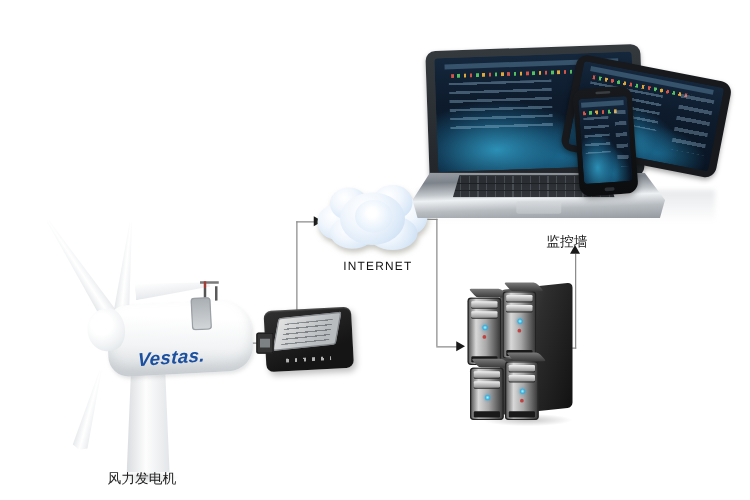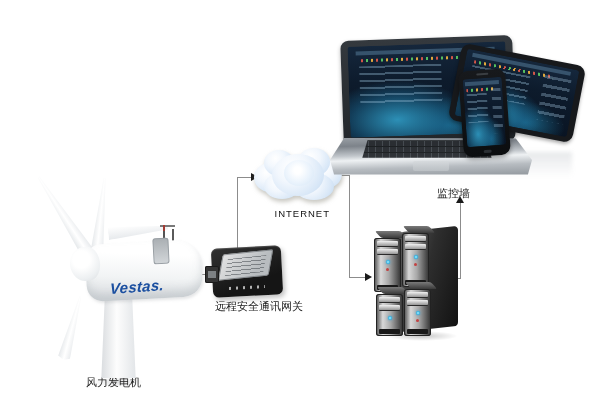"远程安全通讯网关" div.lbl { html: <div>远程安全通讯网关</div> -> none }
